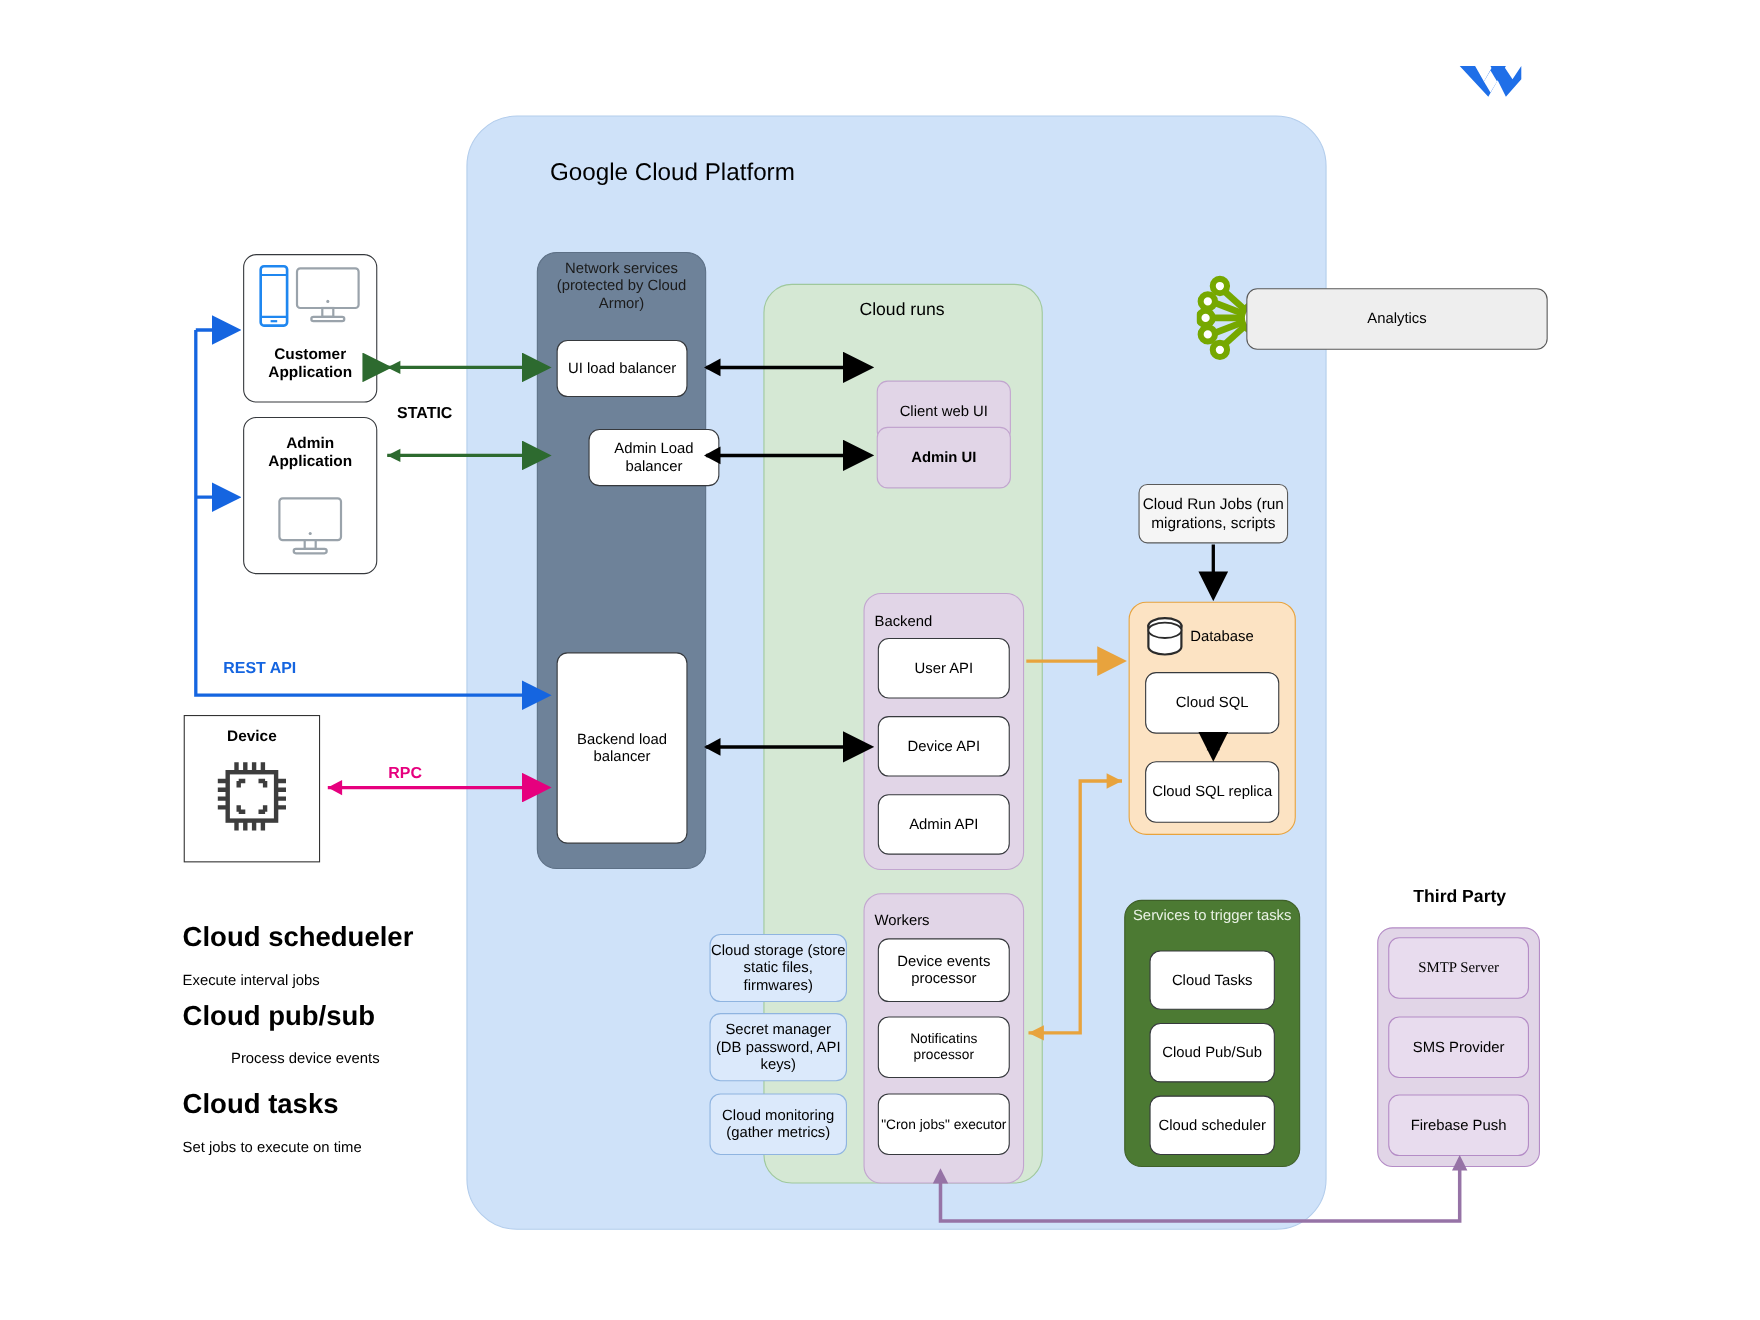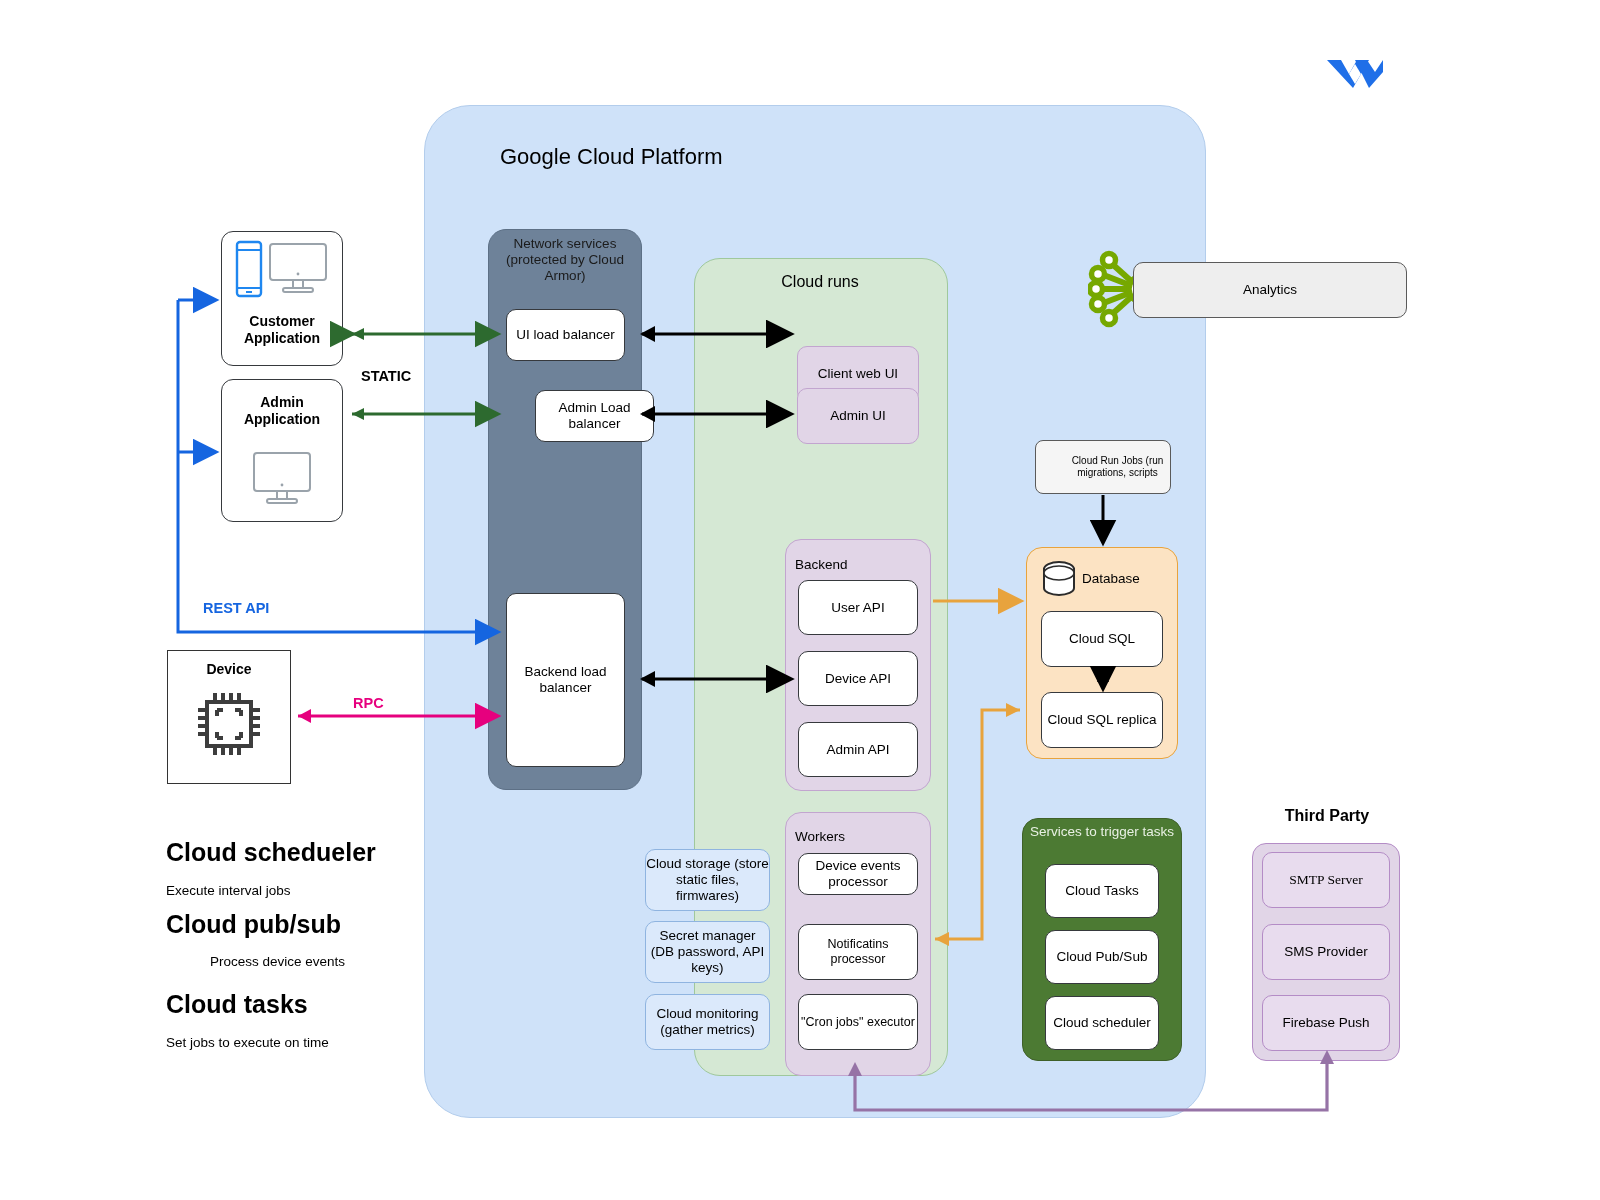"Admin UI" div.abs { font-weight: none -> bold }
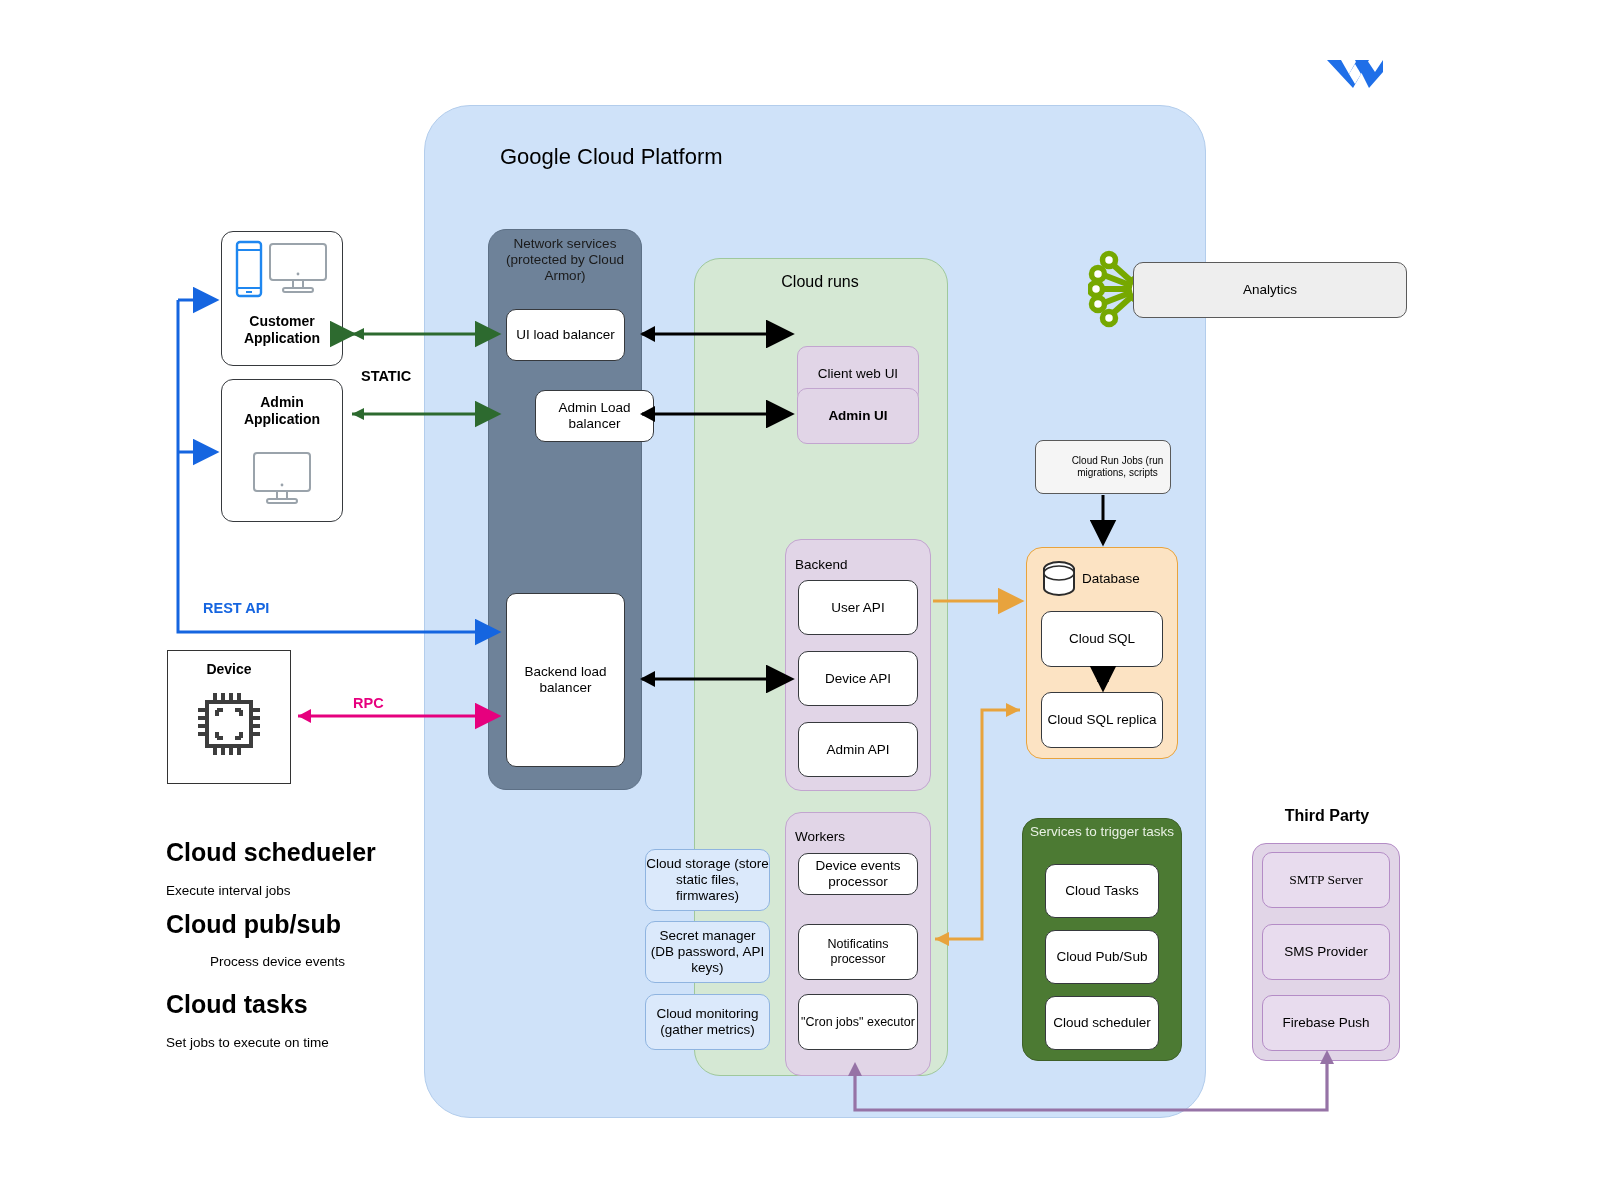"Cloud Run Jobs (run migrations," div.abs { font-size: 10px -> 14px; padding-left: 29px -> none }
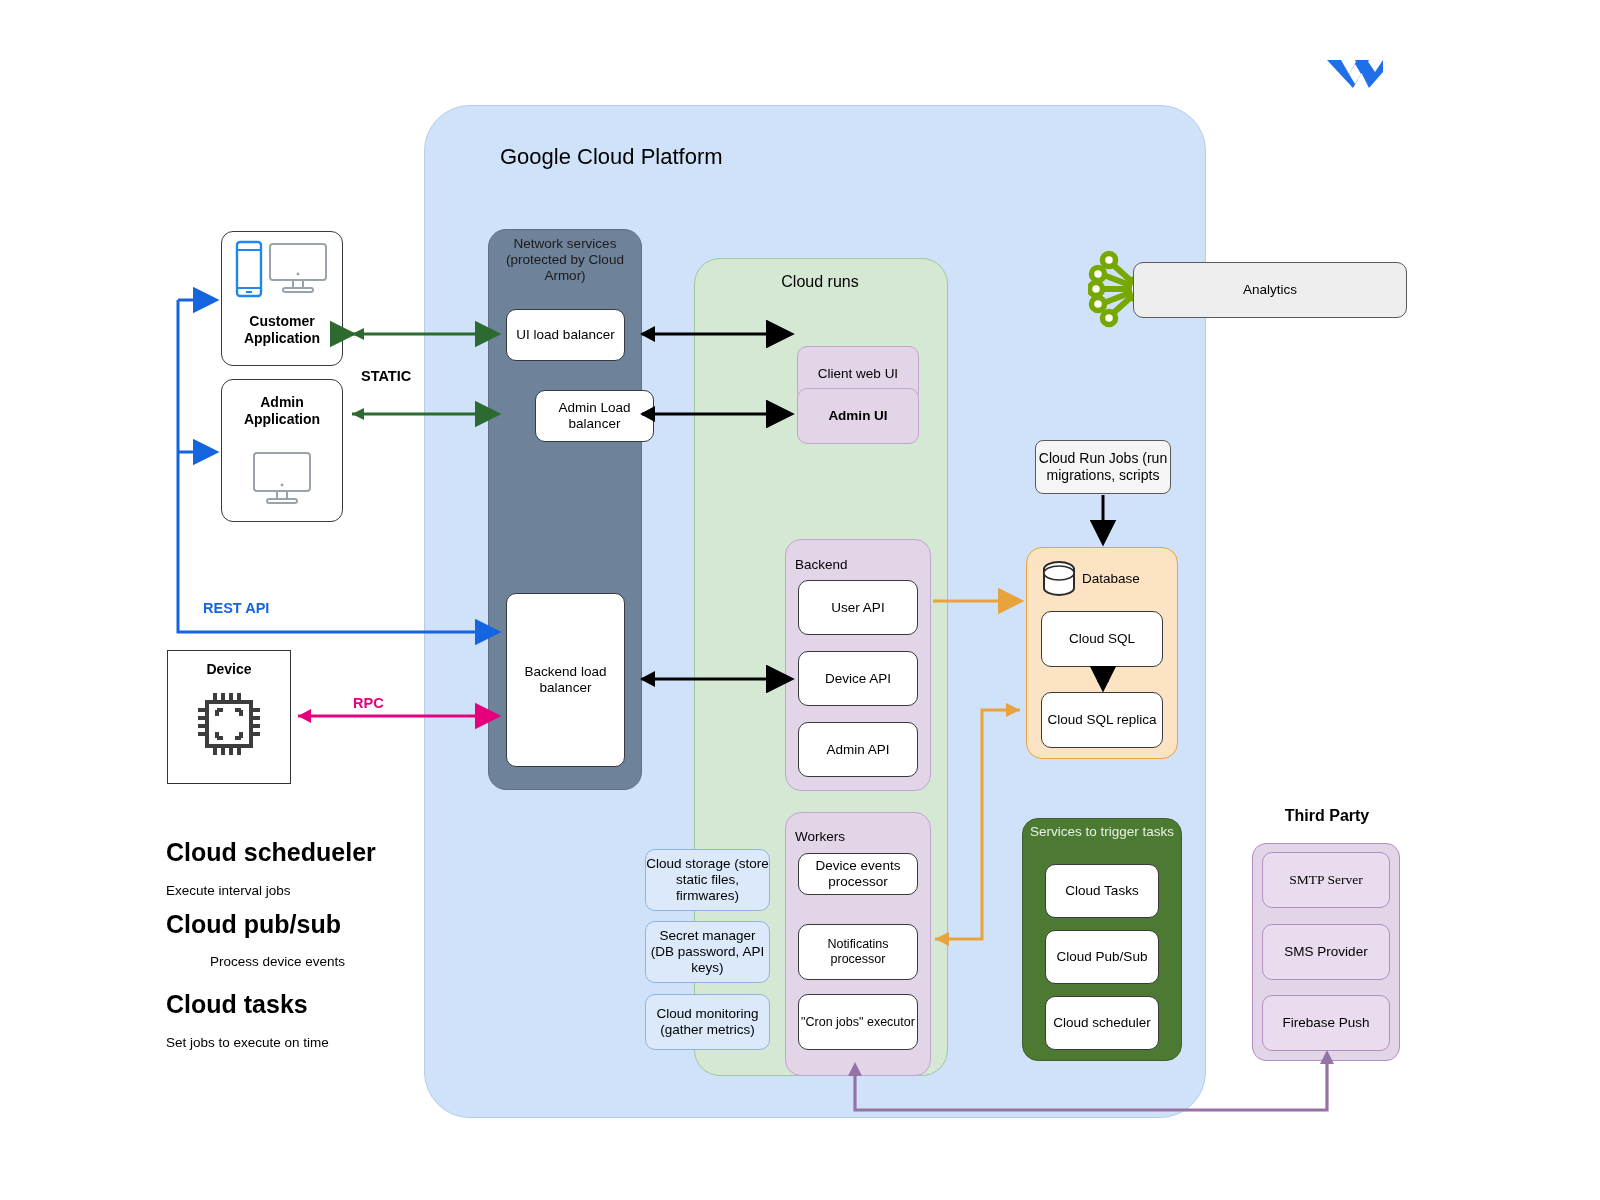"Device events processor" div.abs { height: 42px -> 58px }
